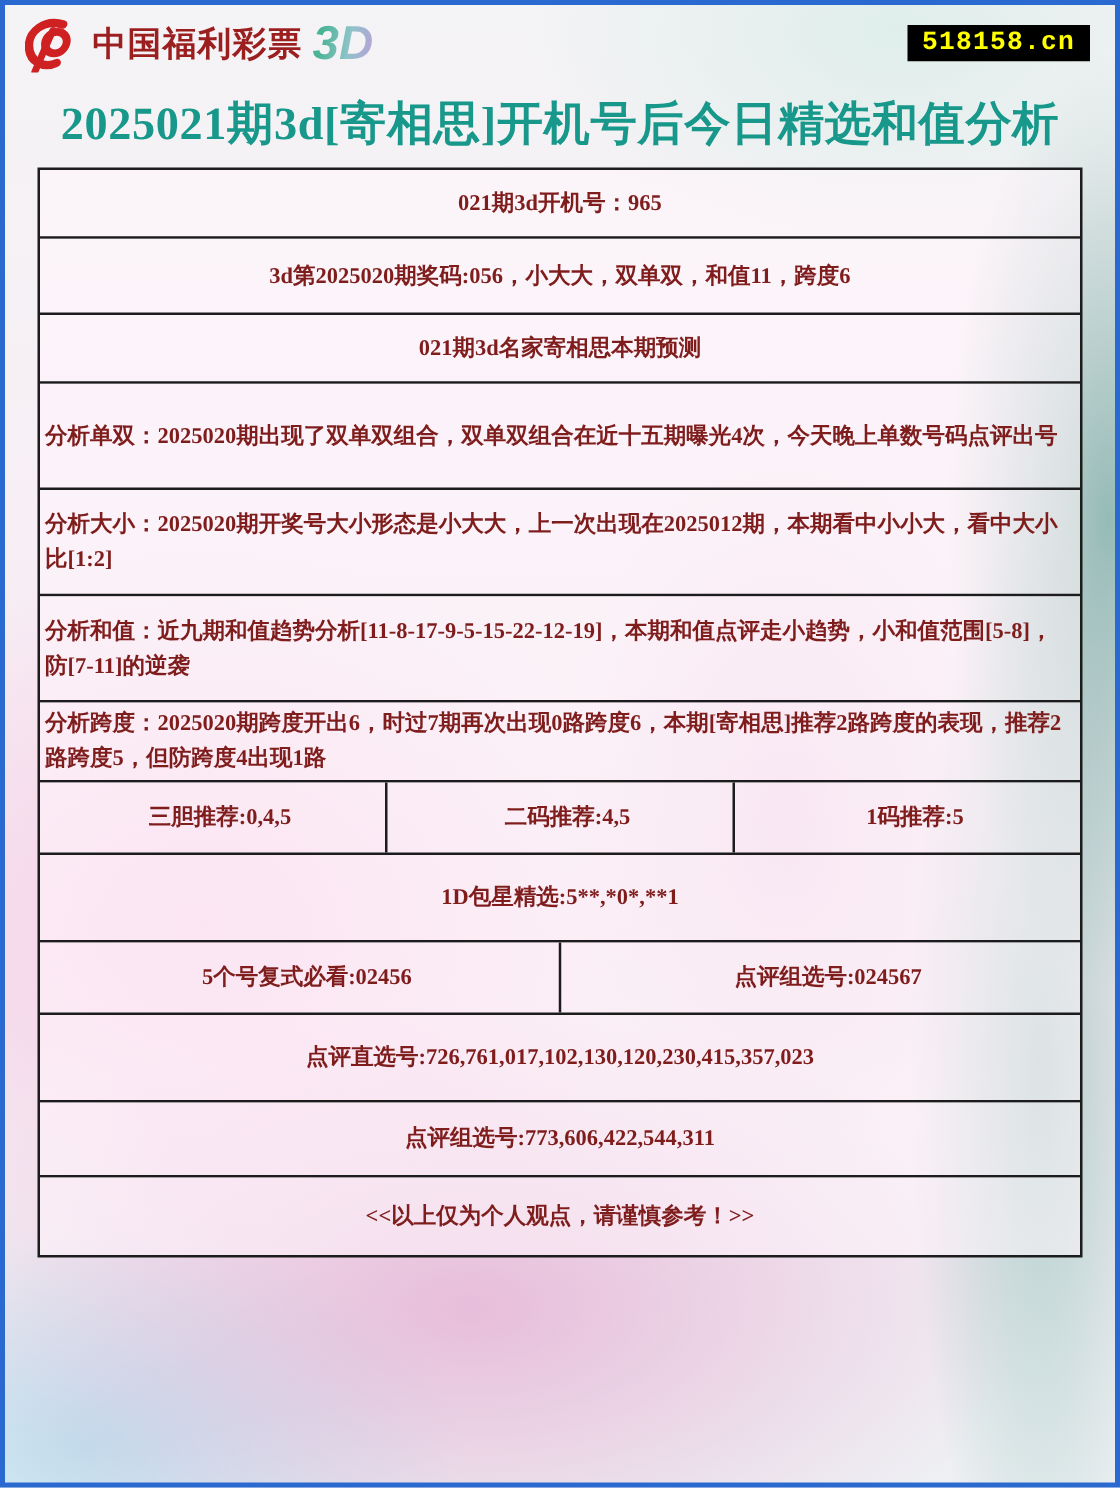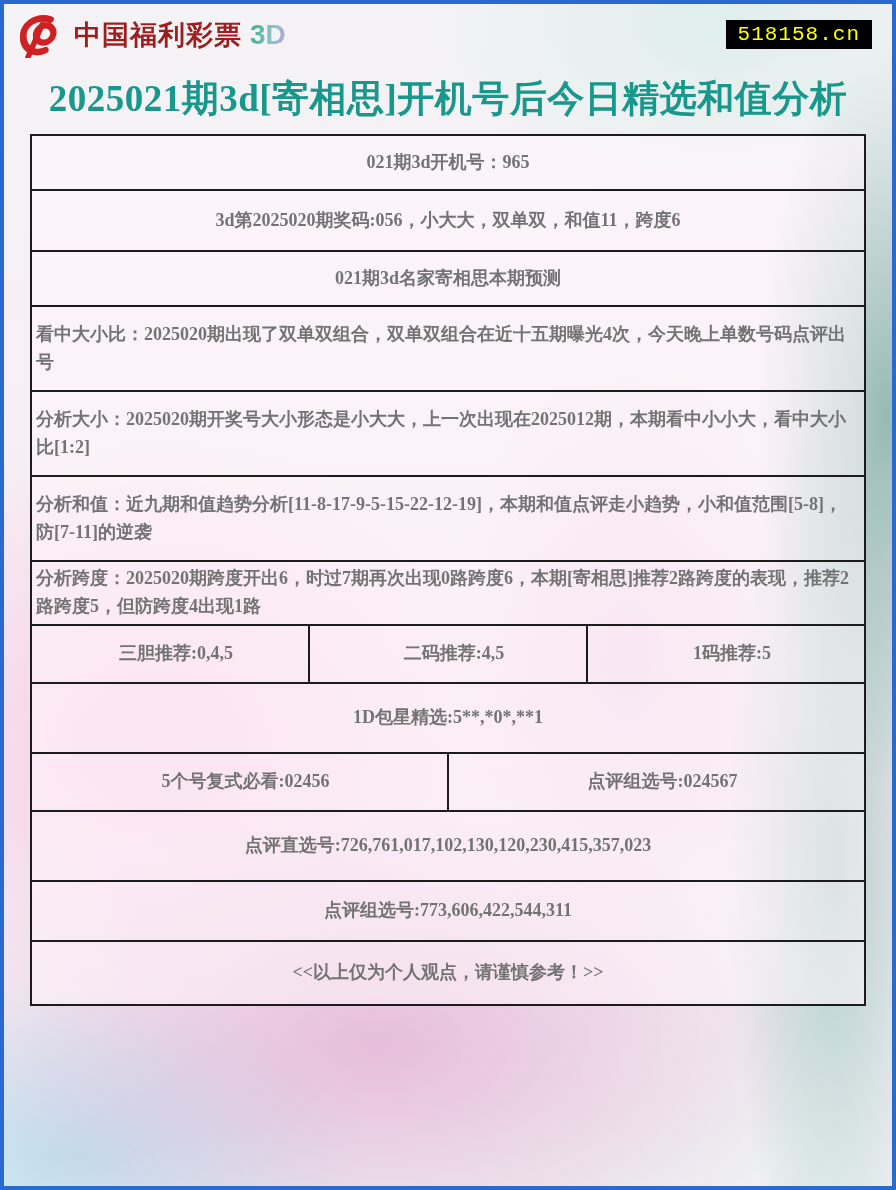"3D" .brand3d { font-size: 28px -> 38px; font-style: none -> italic }
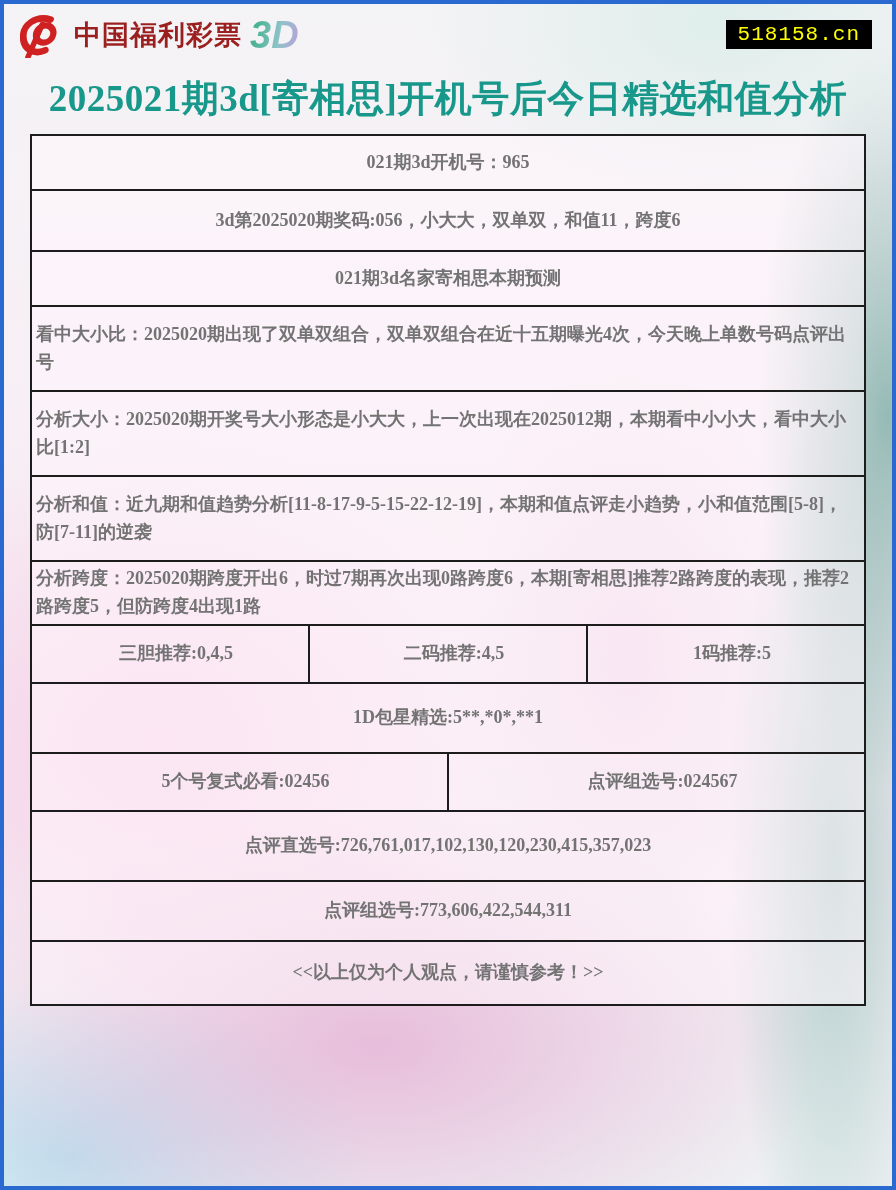"518158.cn" .badge { font-weight: 400 -> 700 }
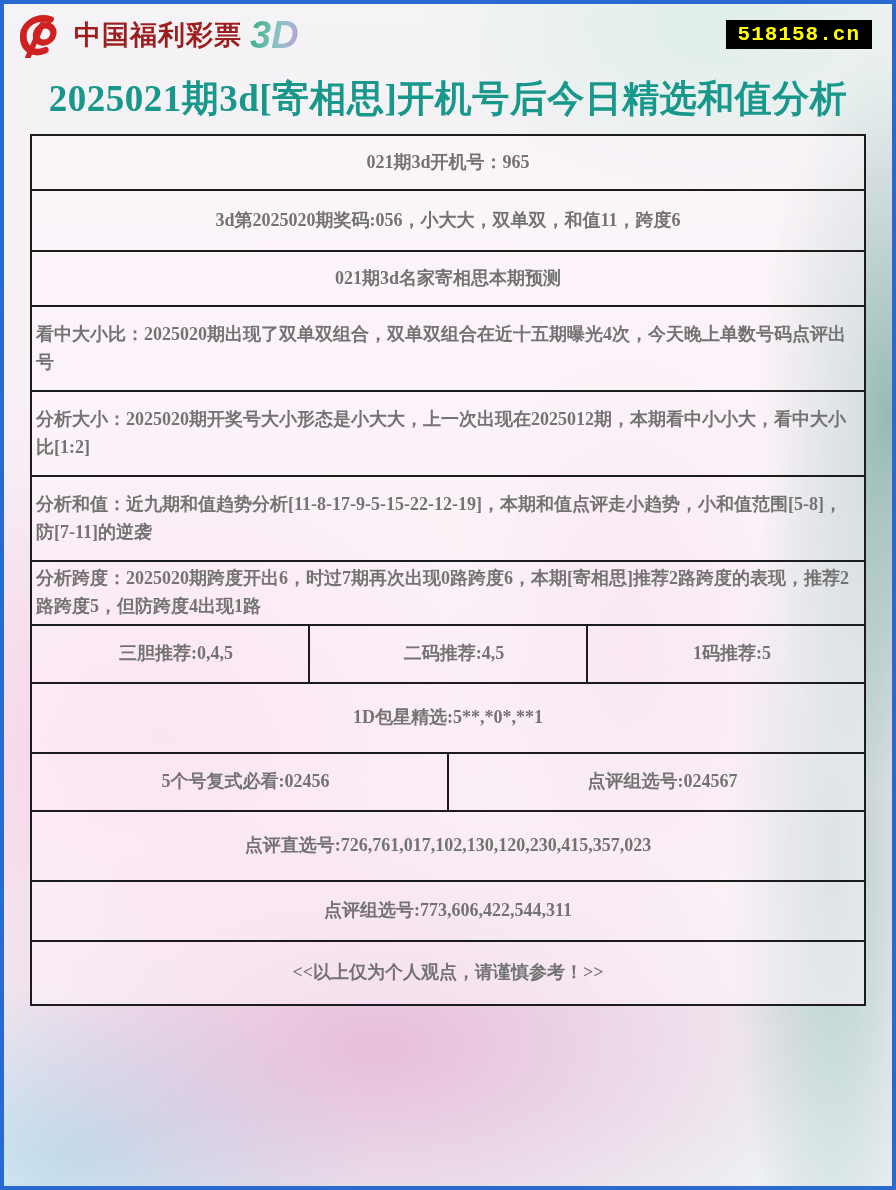"021期3d开机号：965" .row { color: #737373 -> #7f1d1d }
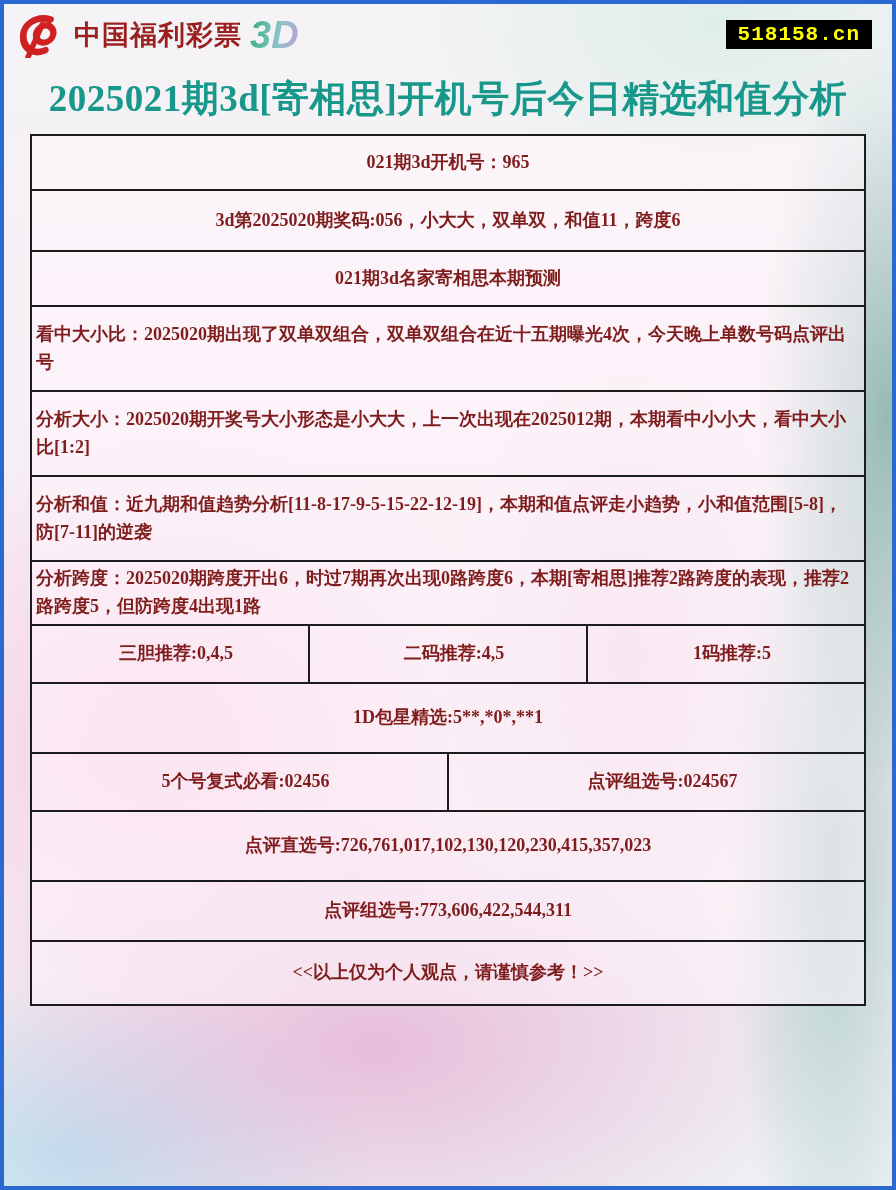"看中大小比：2025020期出现了双单双组合，双单双组合在近十五期曝光4次，今天" div.row { text: 看中大小比 -> 分析单双 }
